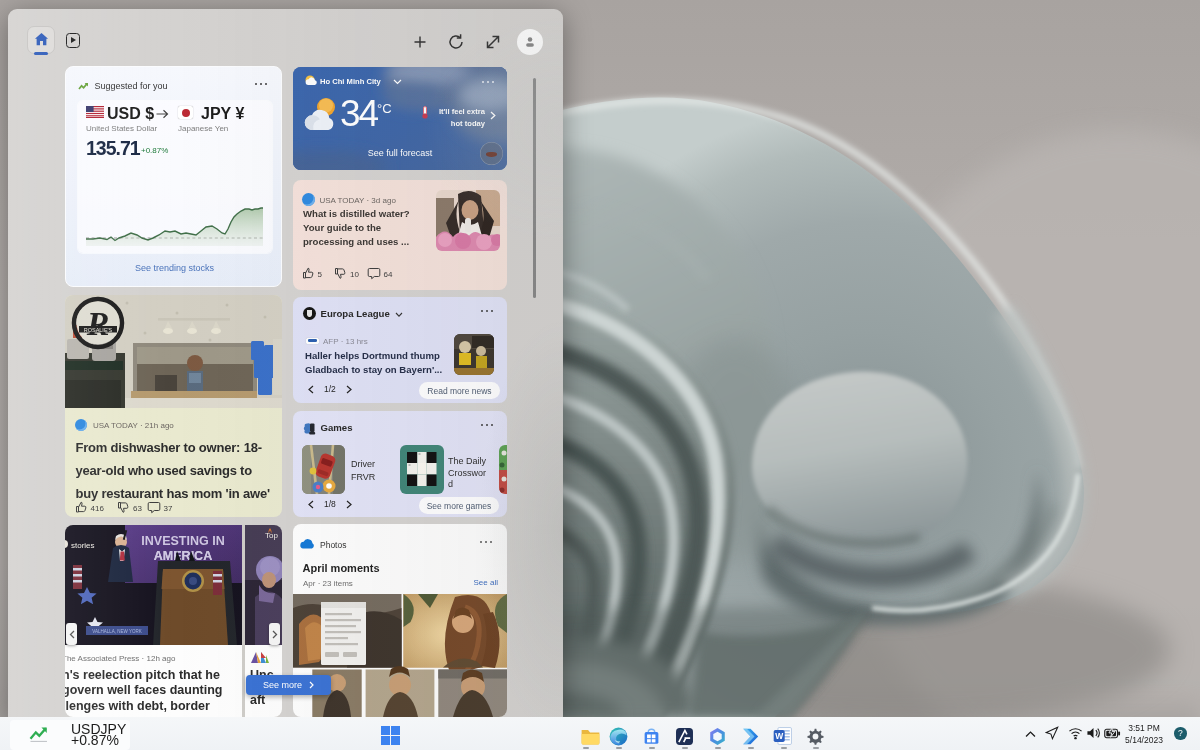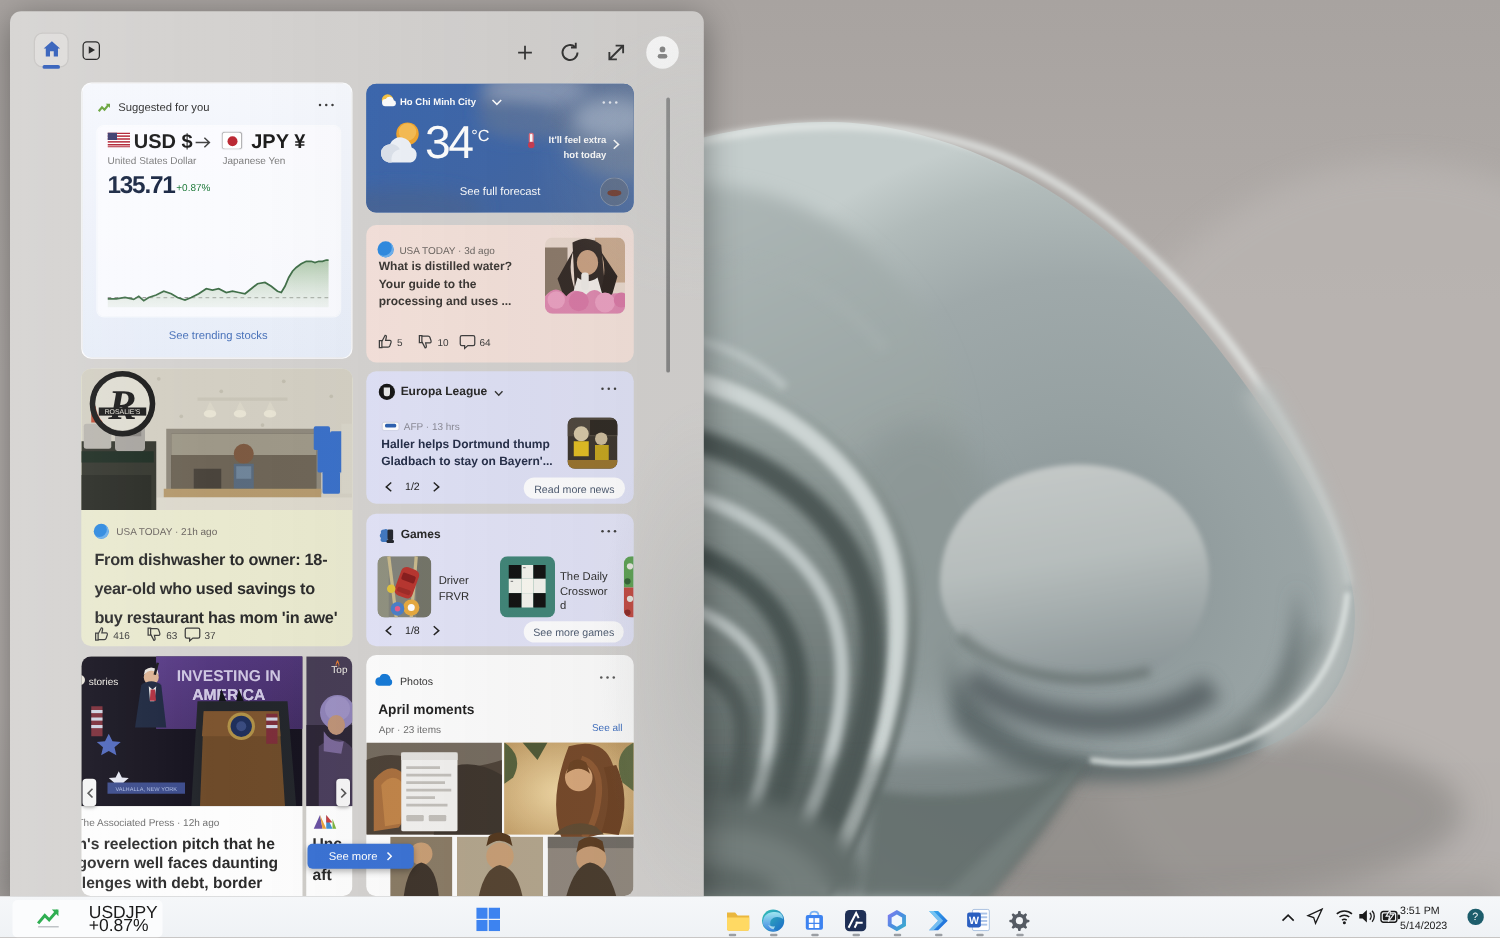"3:51 PM" div.abs { text-align: left -> center }
